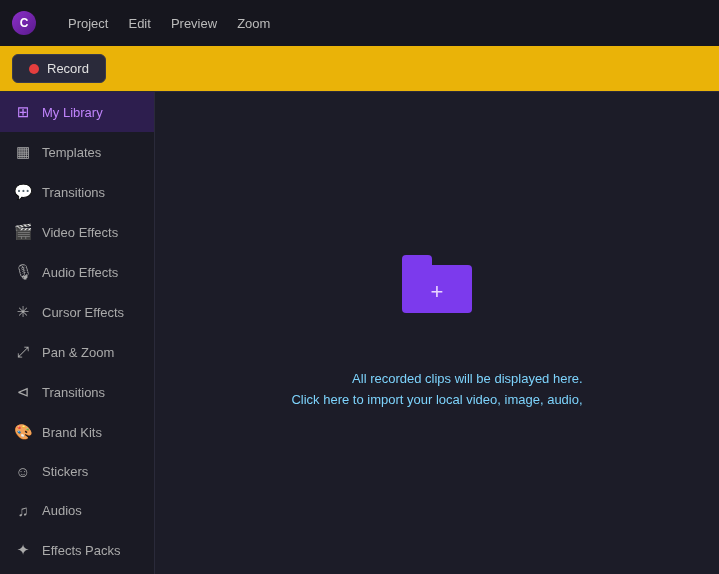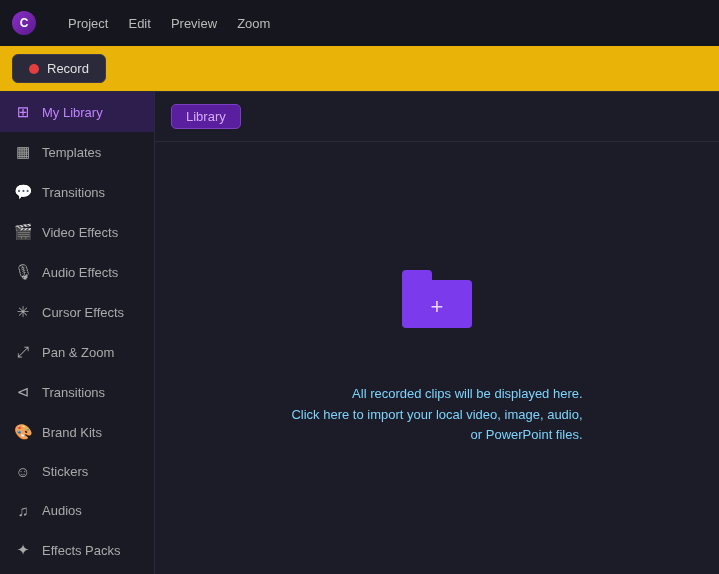"Library" div.content-header { html: <div> <span>Library</span> </div> -> none }
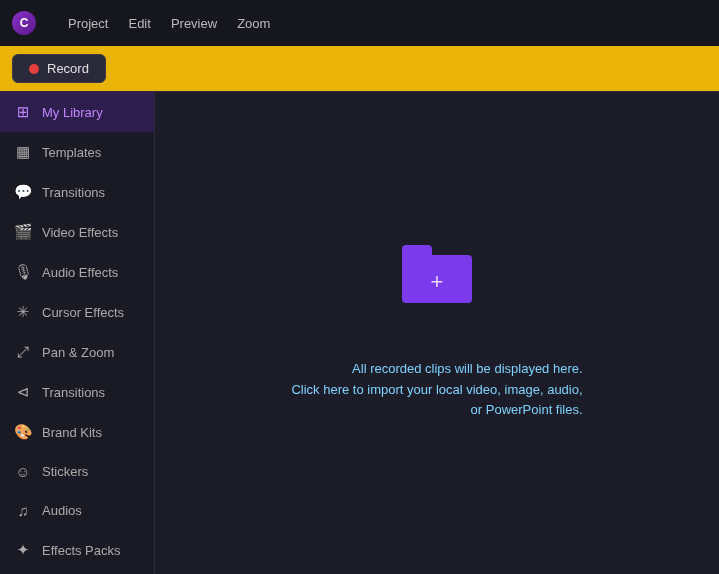"or PowerPoint files." div { html: <div>or PowerPoint files.</div> -> none }
